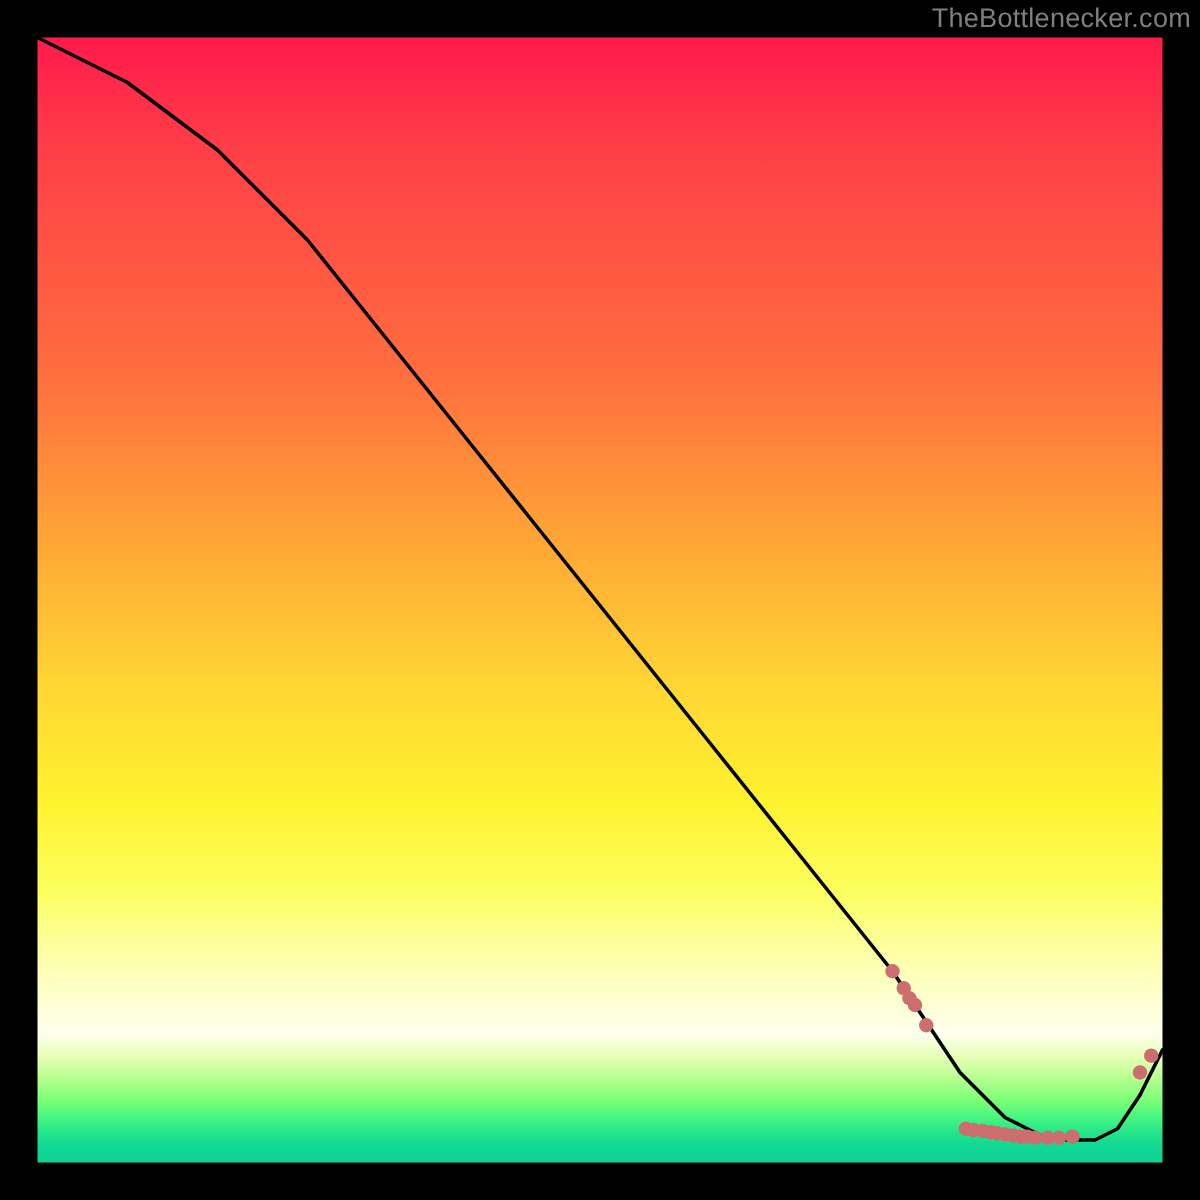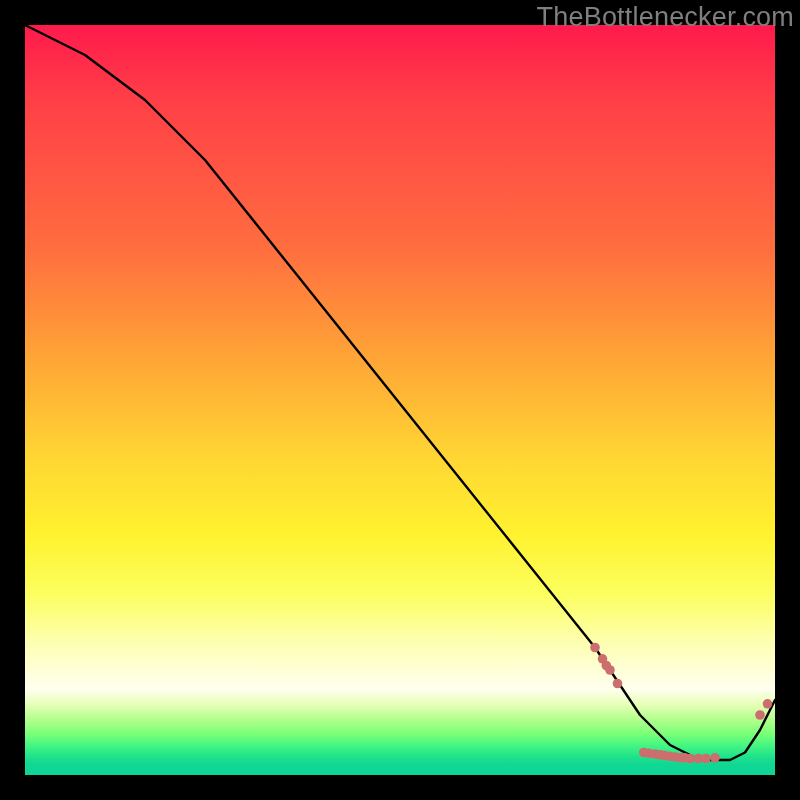"TheBottlenecker.com" .watermark { font-size: 27px -> 18px }
